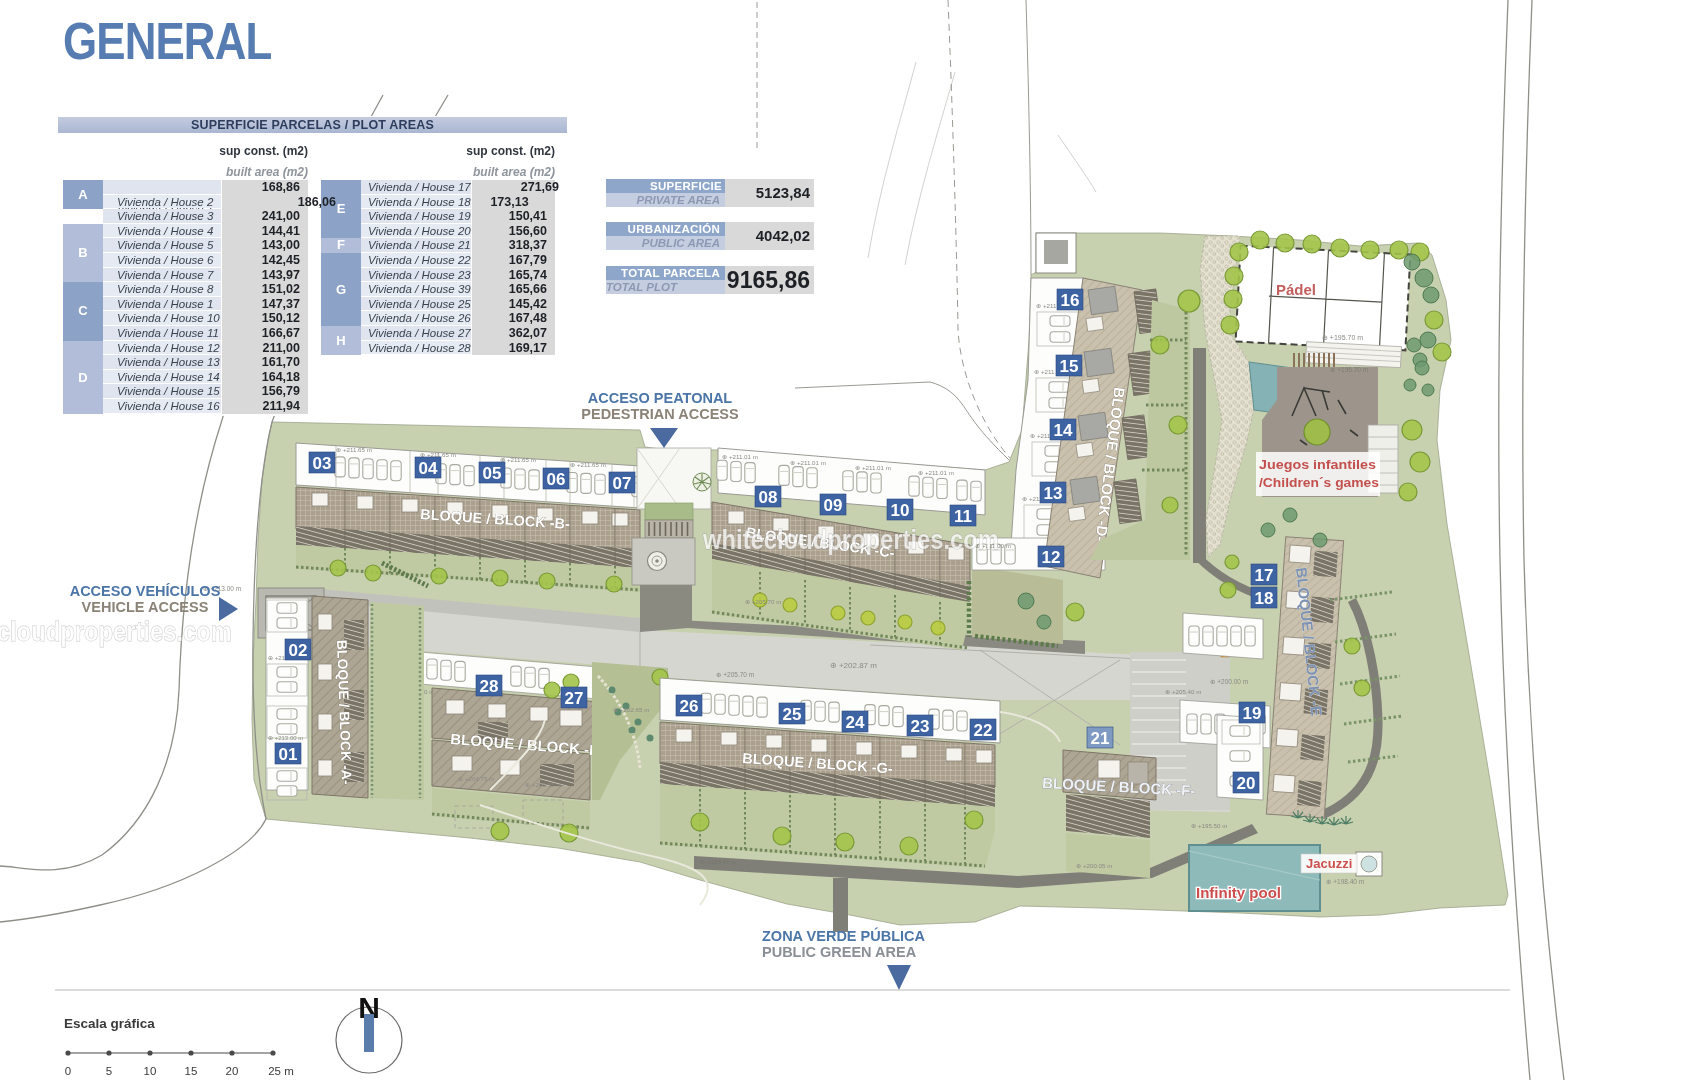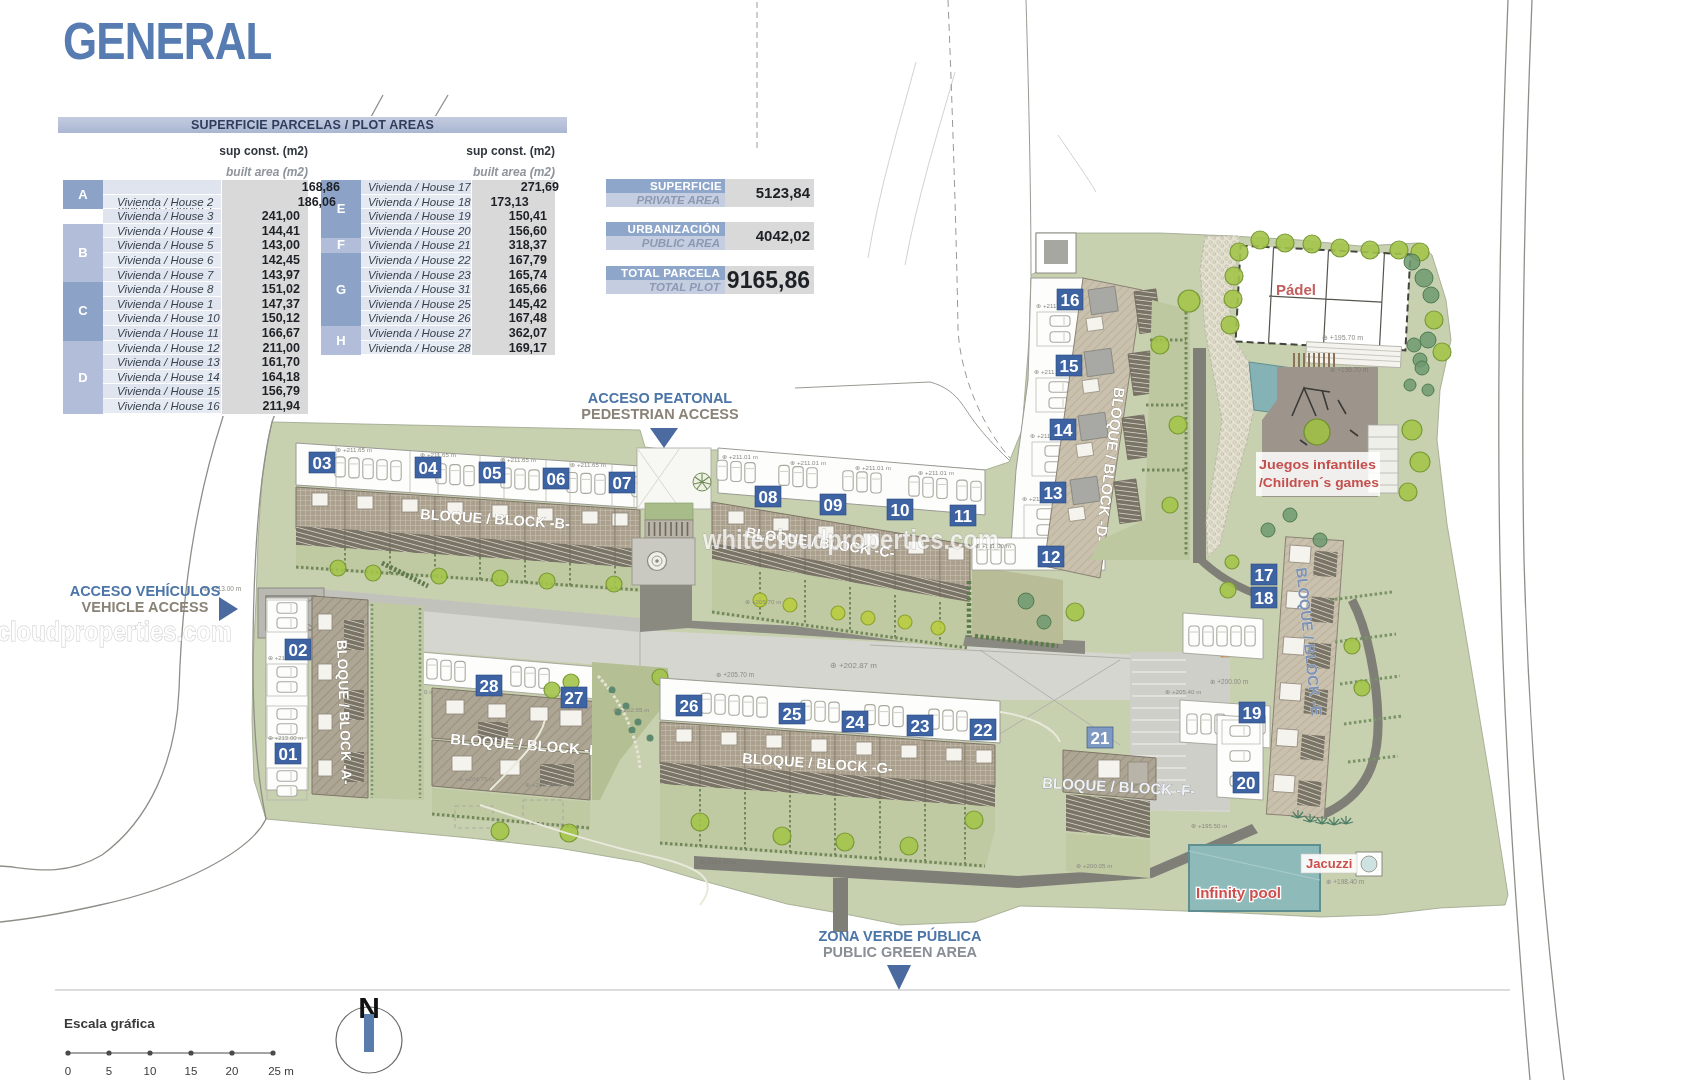"168,86" div.abs { padding-left: 40px -> none }
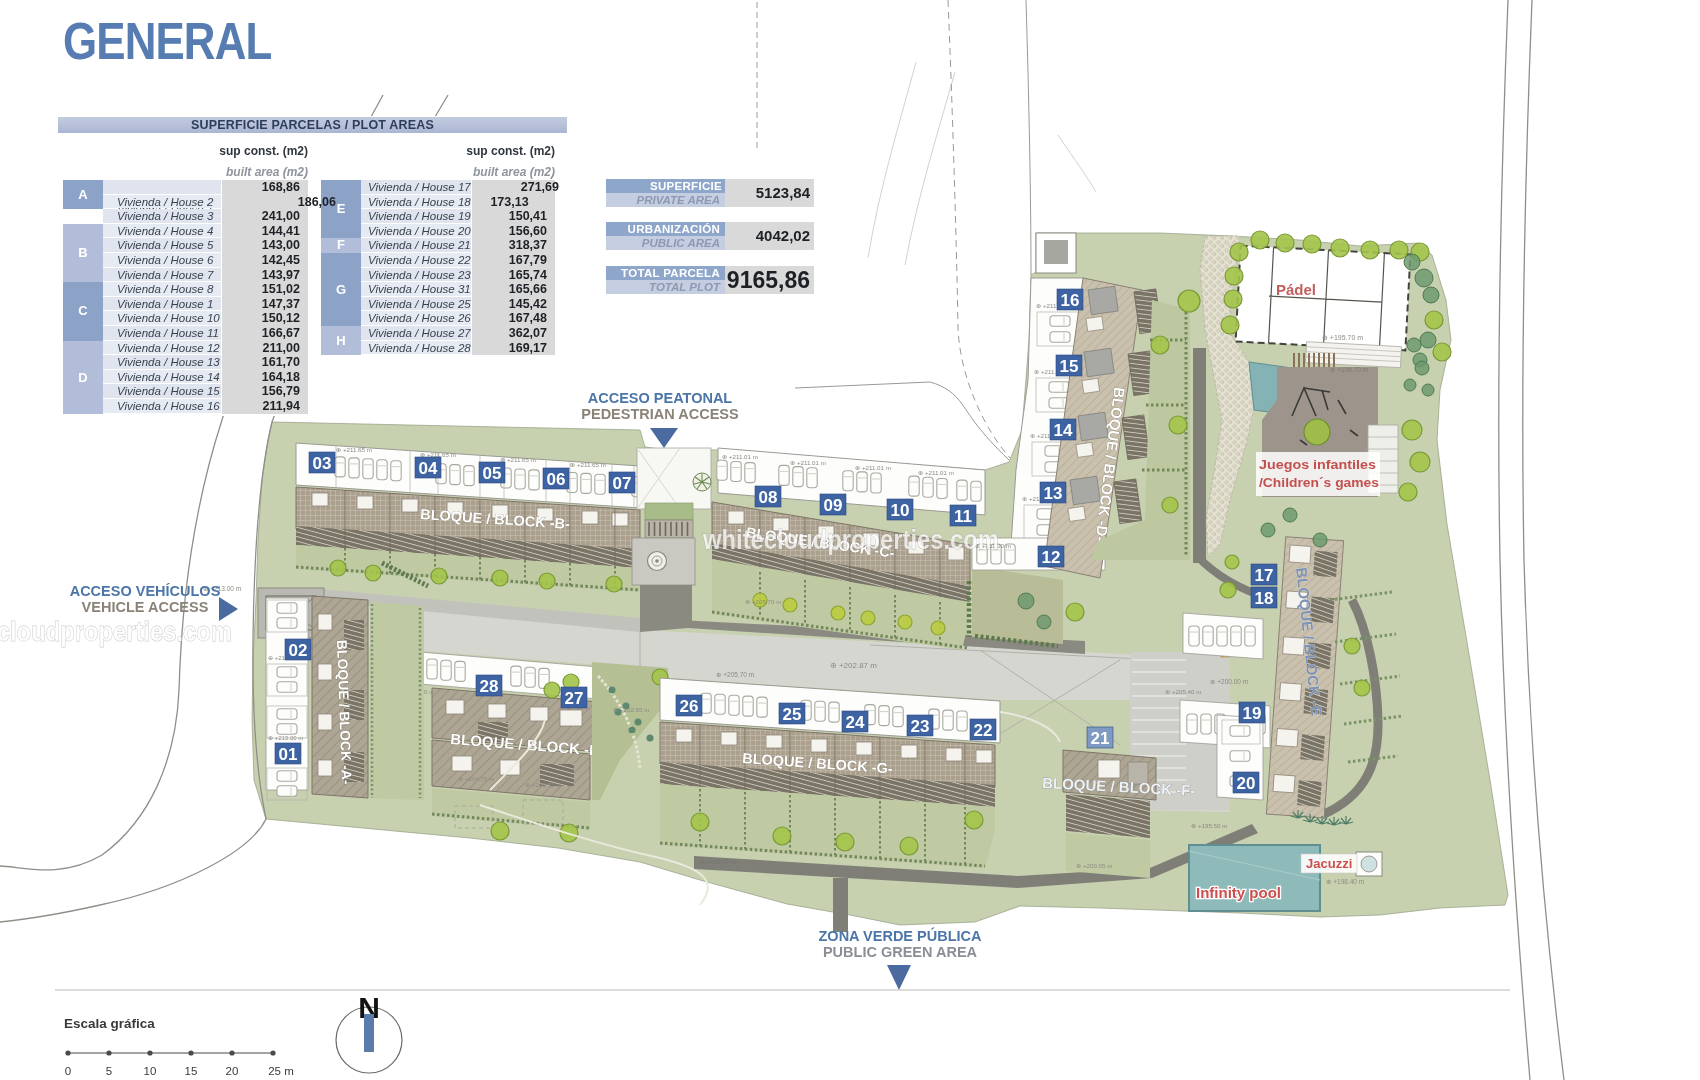"Vivienda / House 31" div.abs { text: 31 -> 39 }
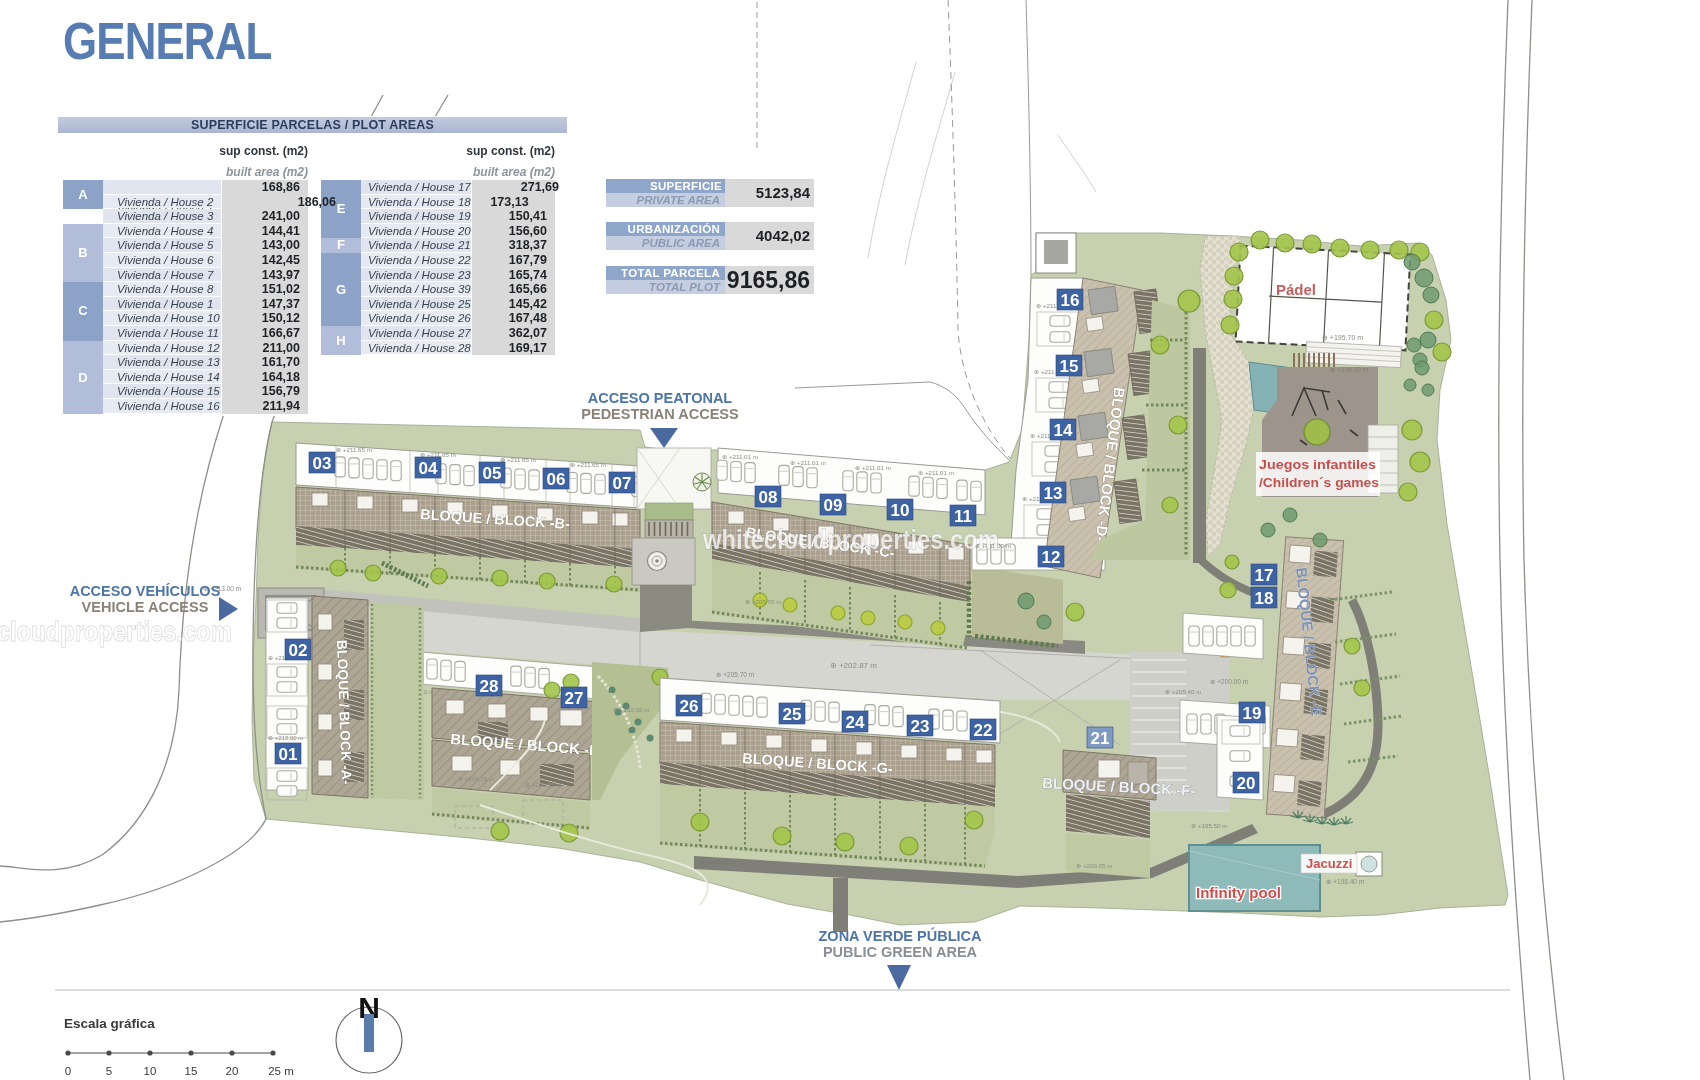"TOTAL PLOT" div.abs { text-align: right -> none }
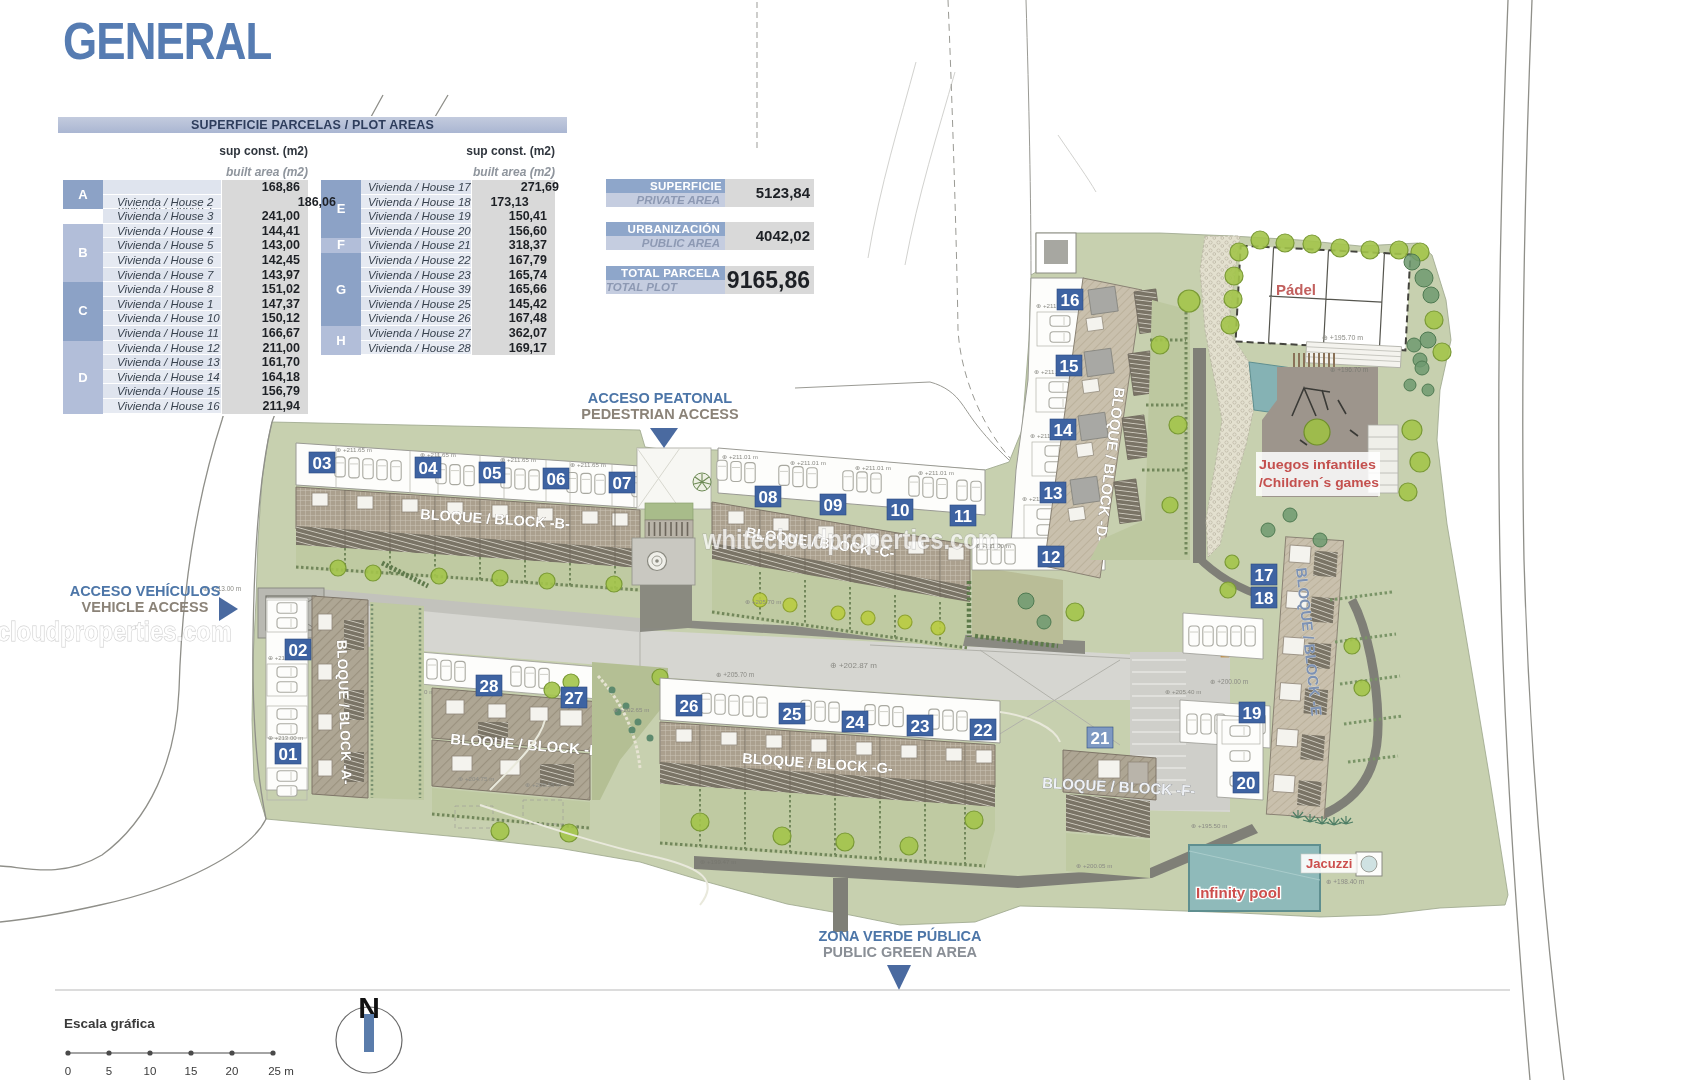"ZONA VERDE PÚBLICA" div.abs { left: 810px -> 762px; text-align: center -> none }
